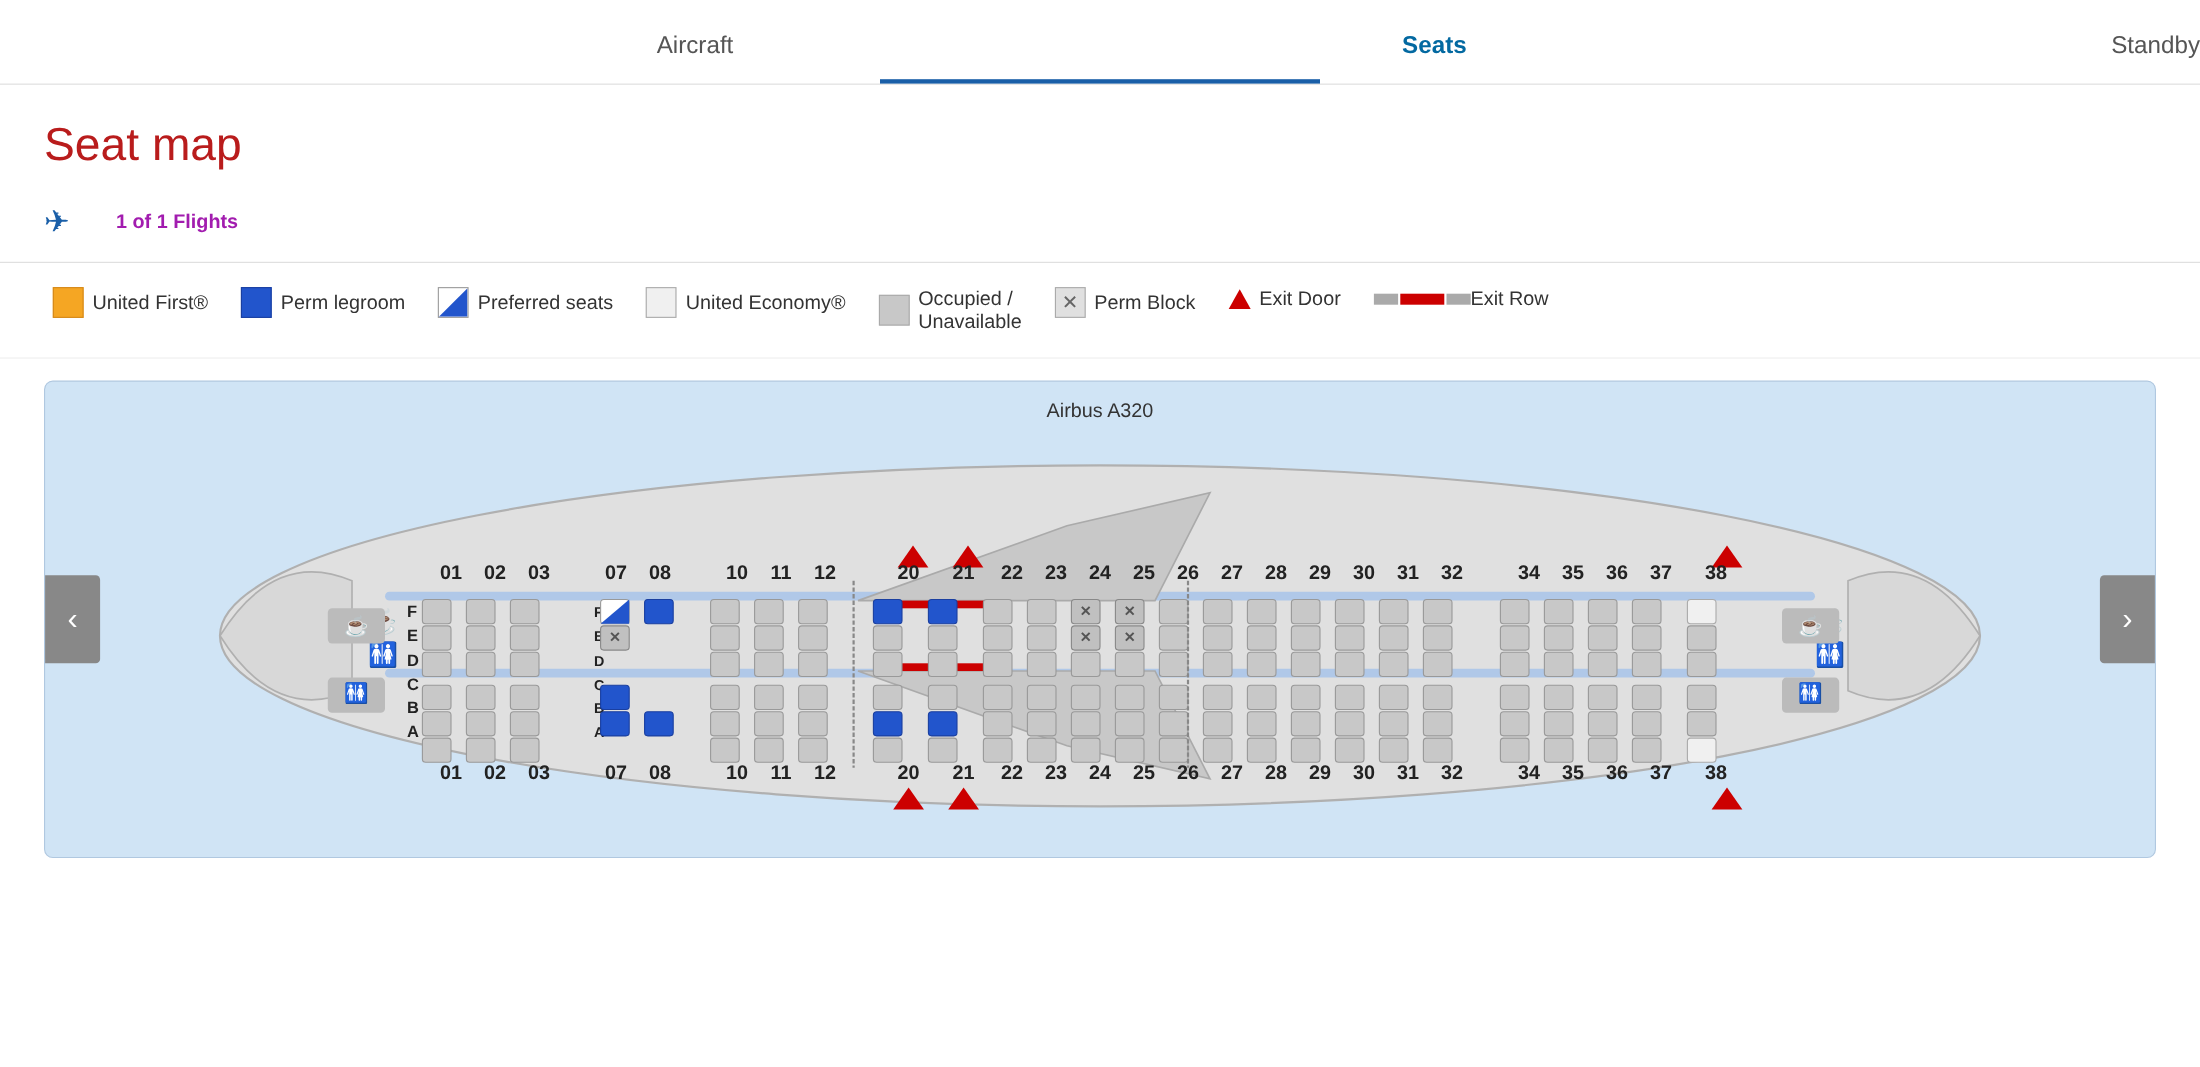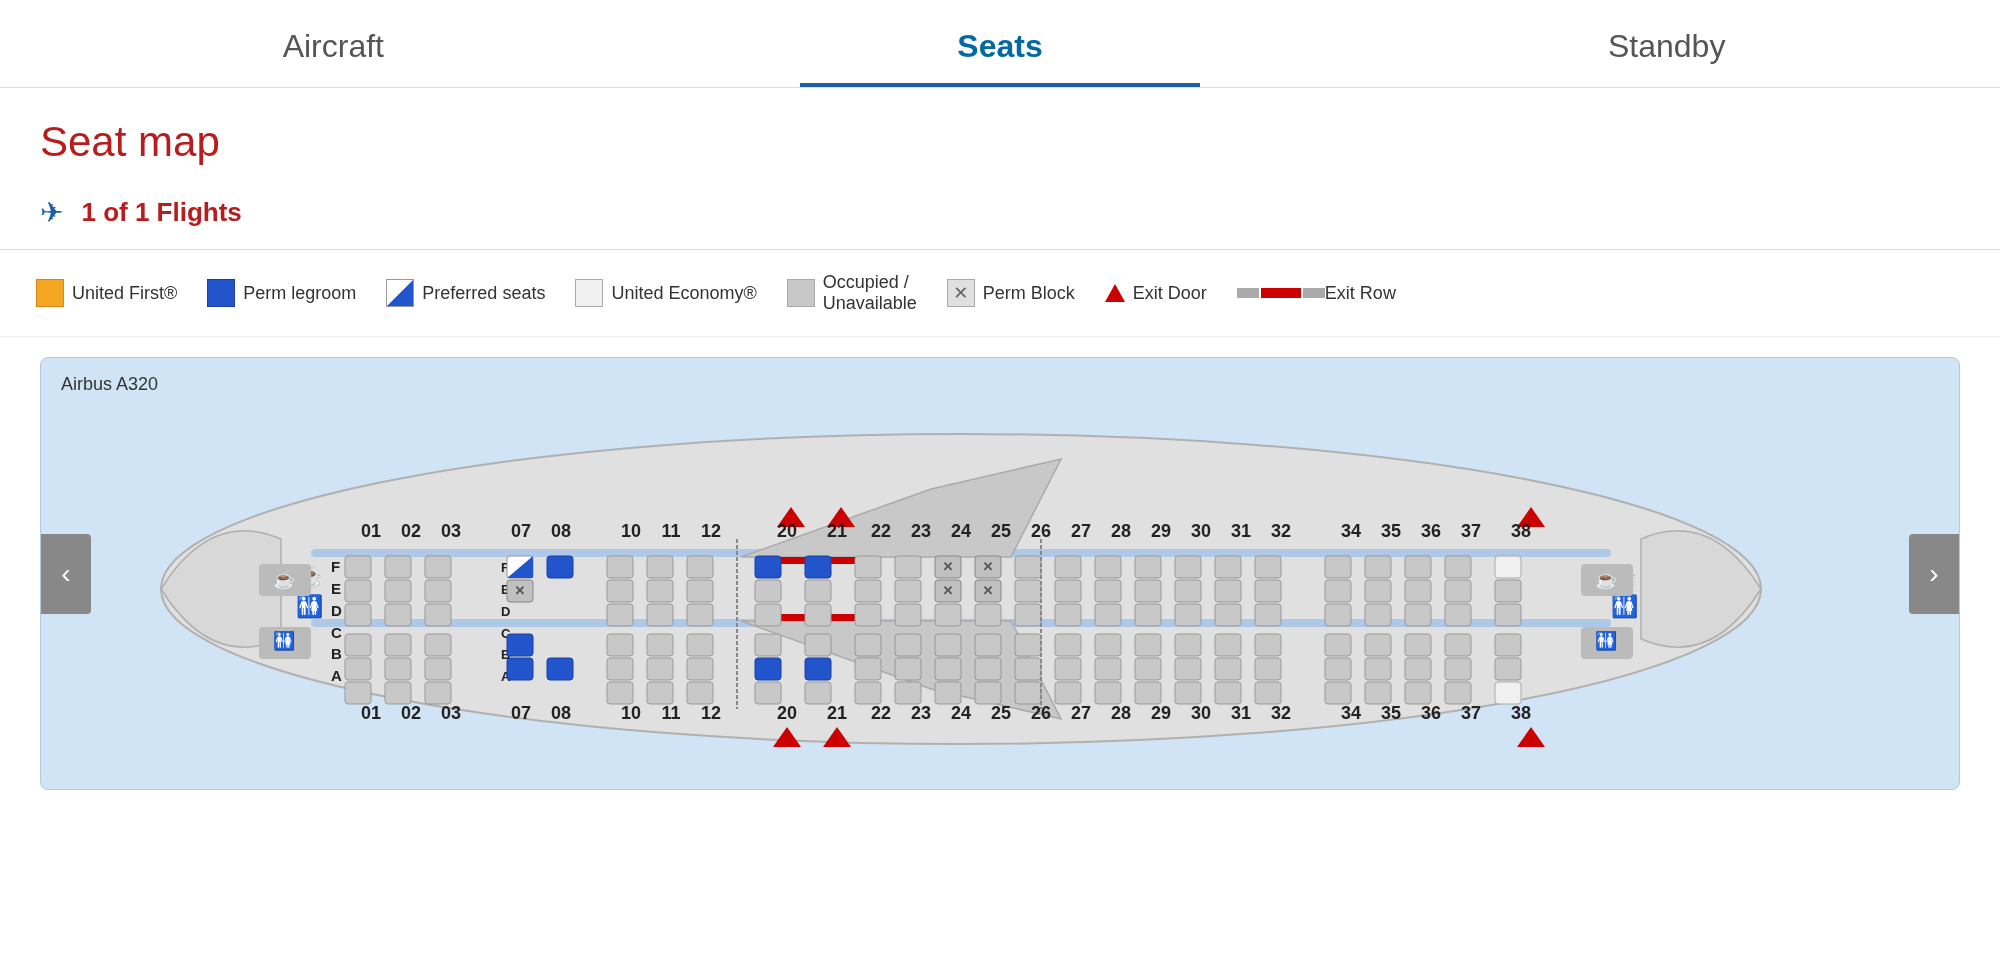"Aircraft" .nav-item { font-size: 32px -> 22px; text-align: center -> right }
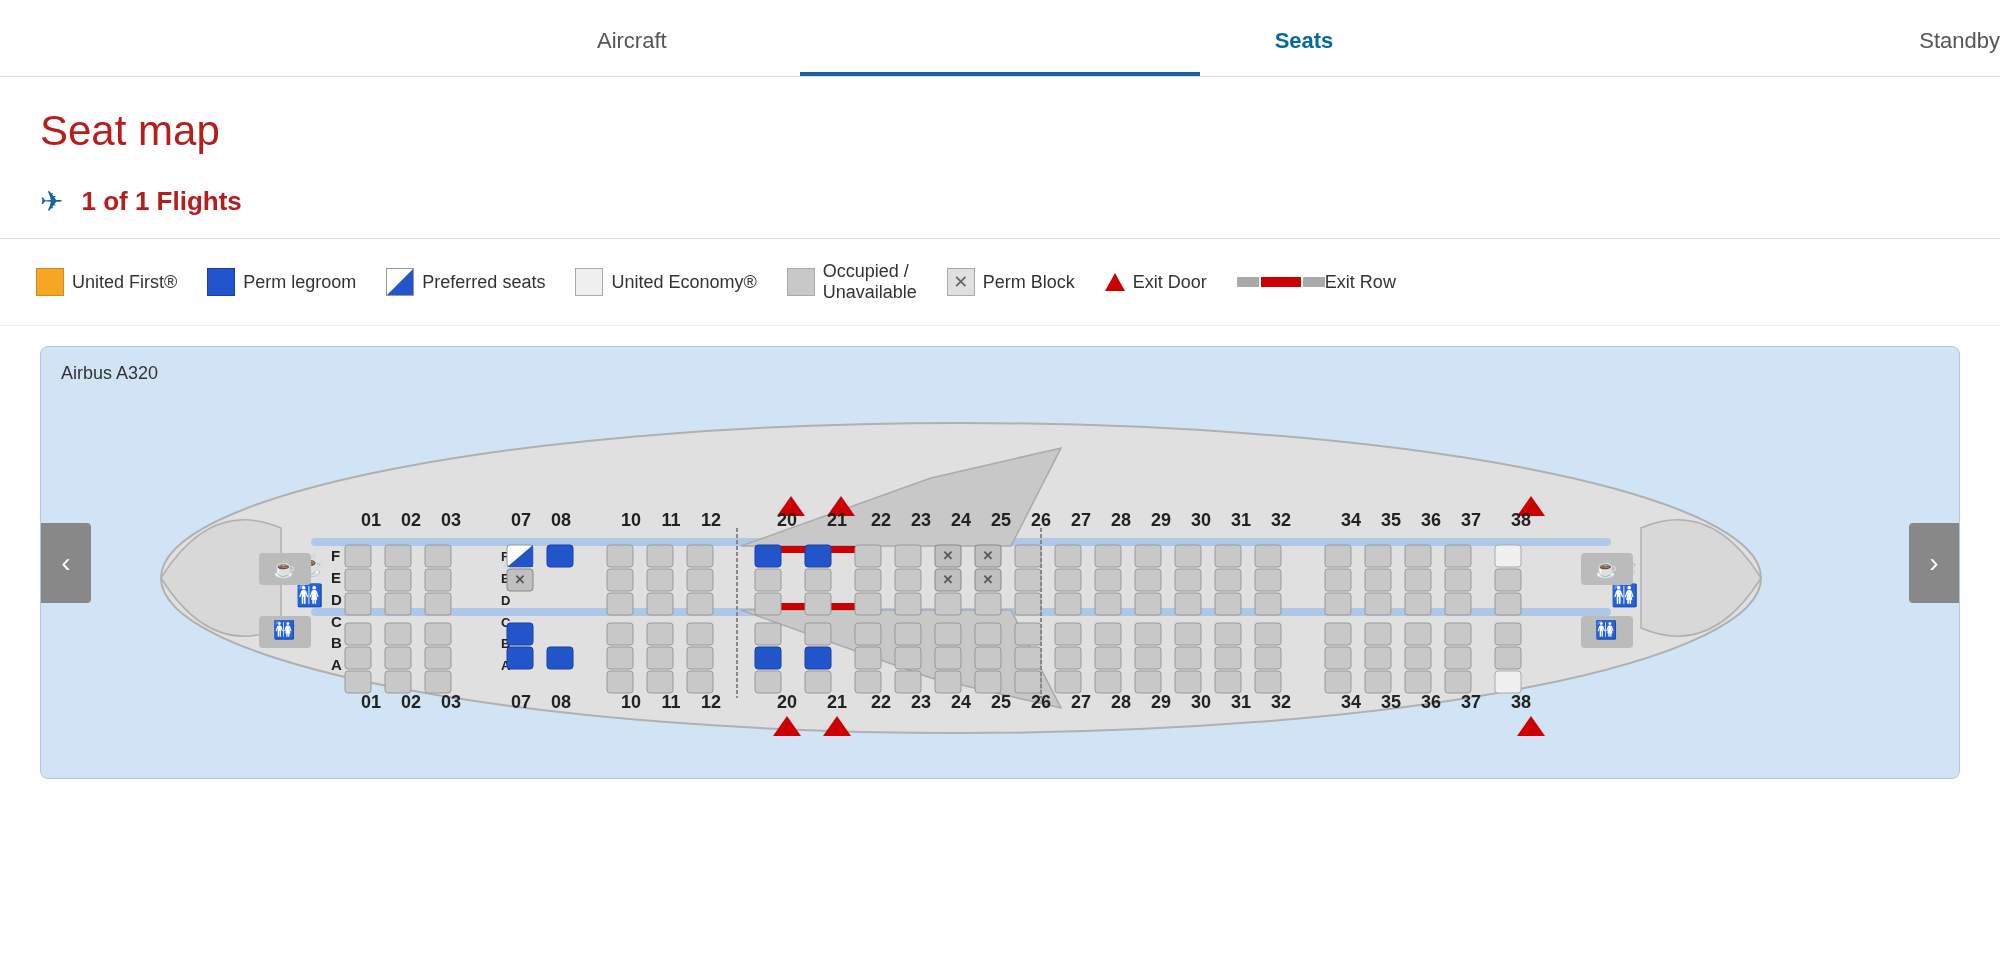"1 of 1 Flights" .flights-count { color: #b91c1c -> #a21caf; font-size: 26px -> 18px; margin-left: none -> 24px }
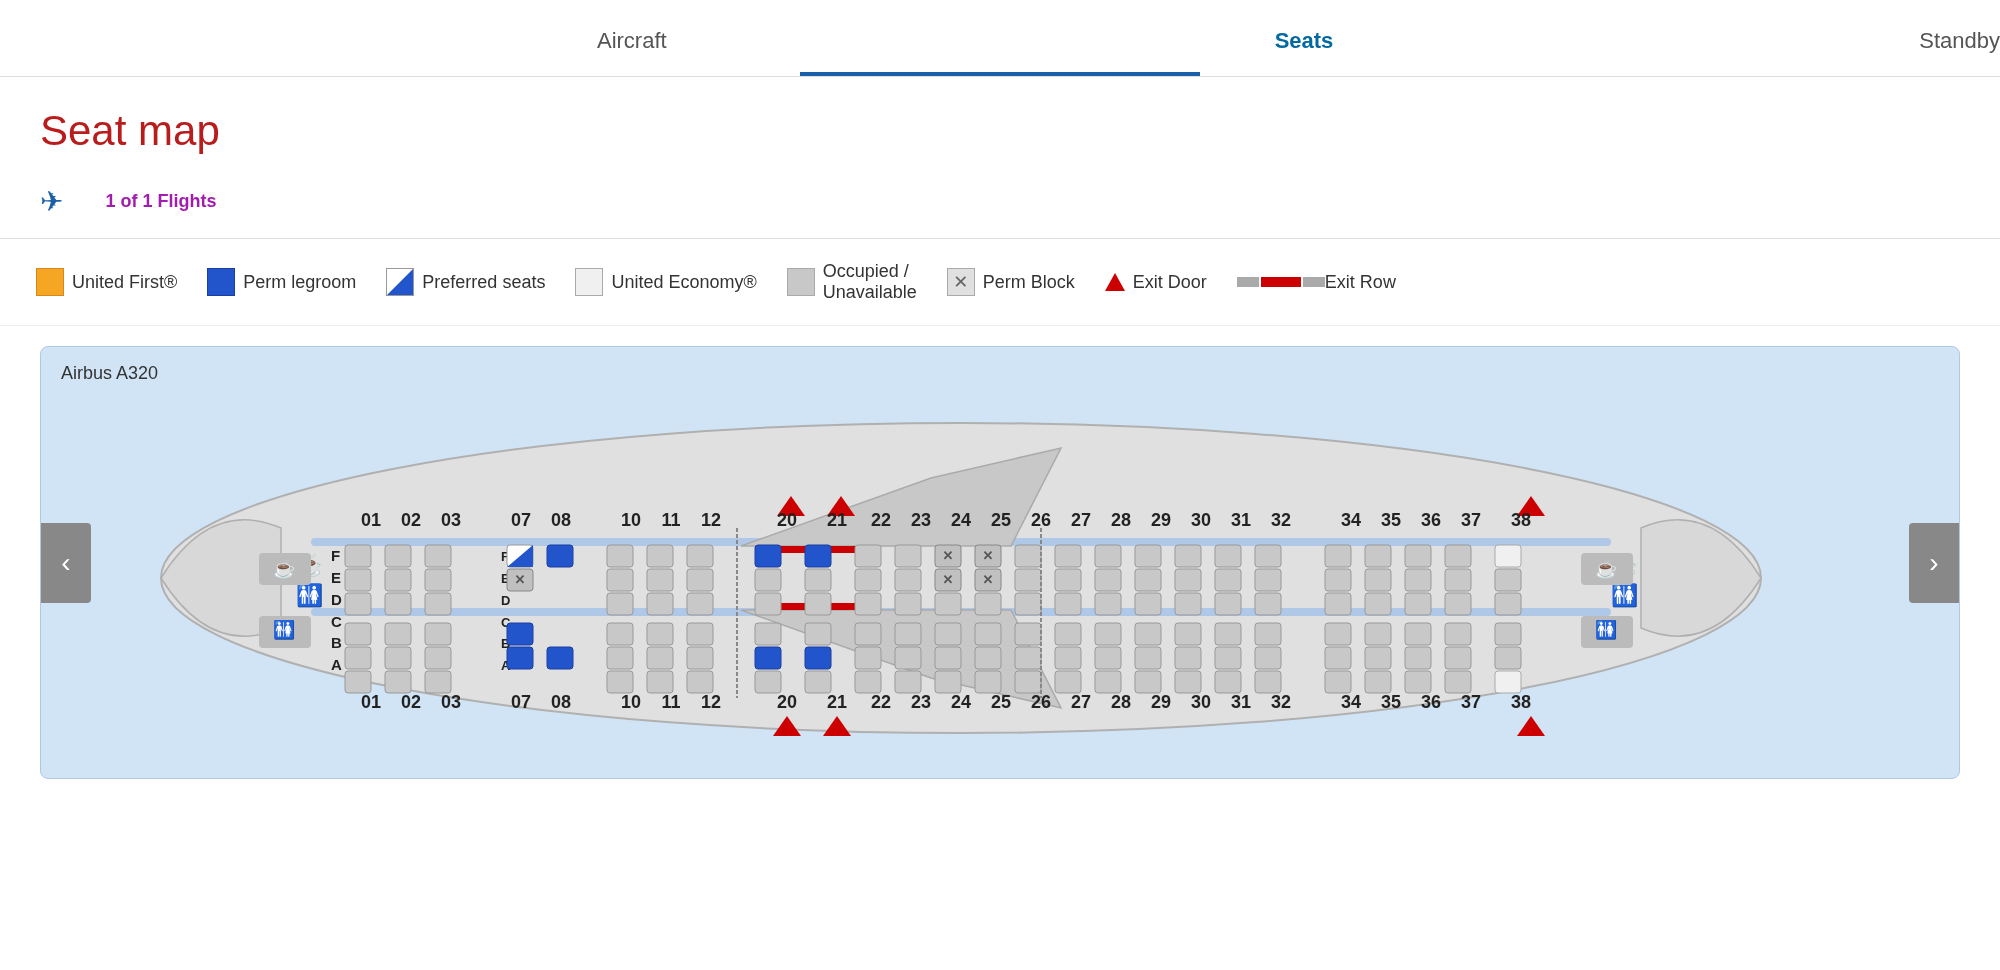"United First®" .legend { align-items: center -> flex-start; padding: 22px 36px -> 22px 48px }
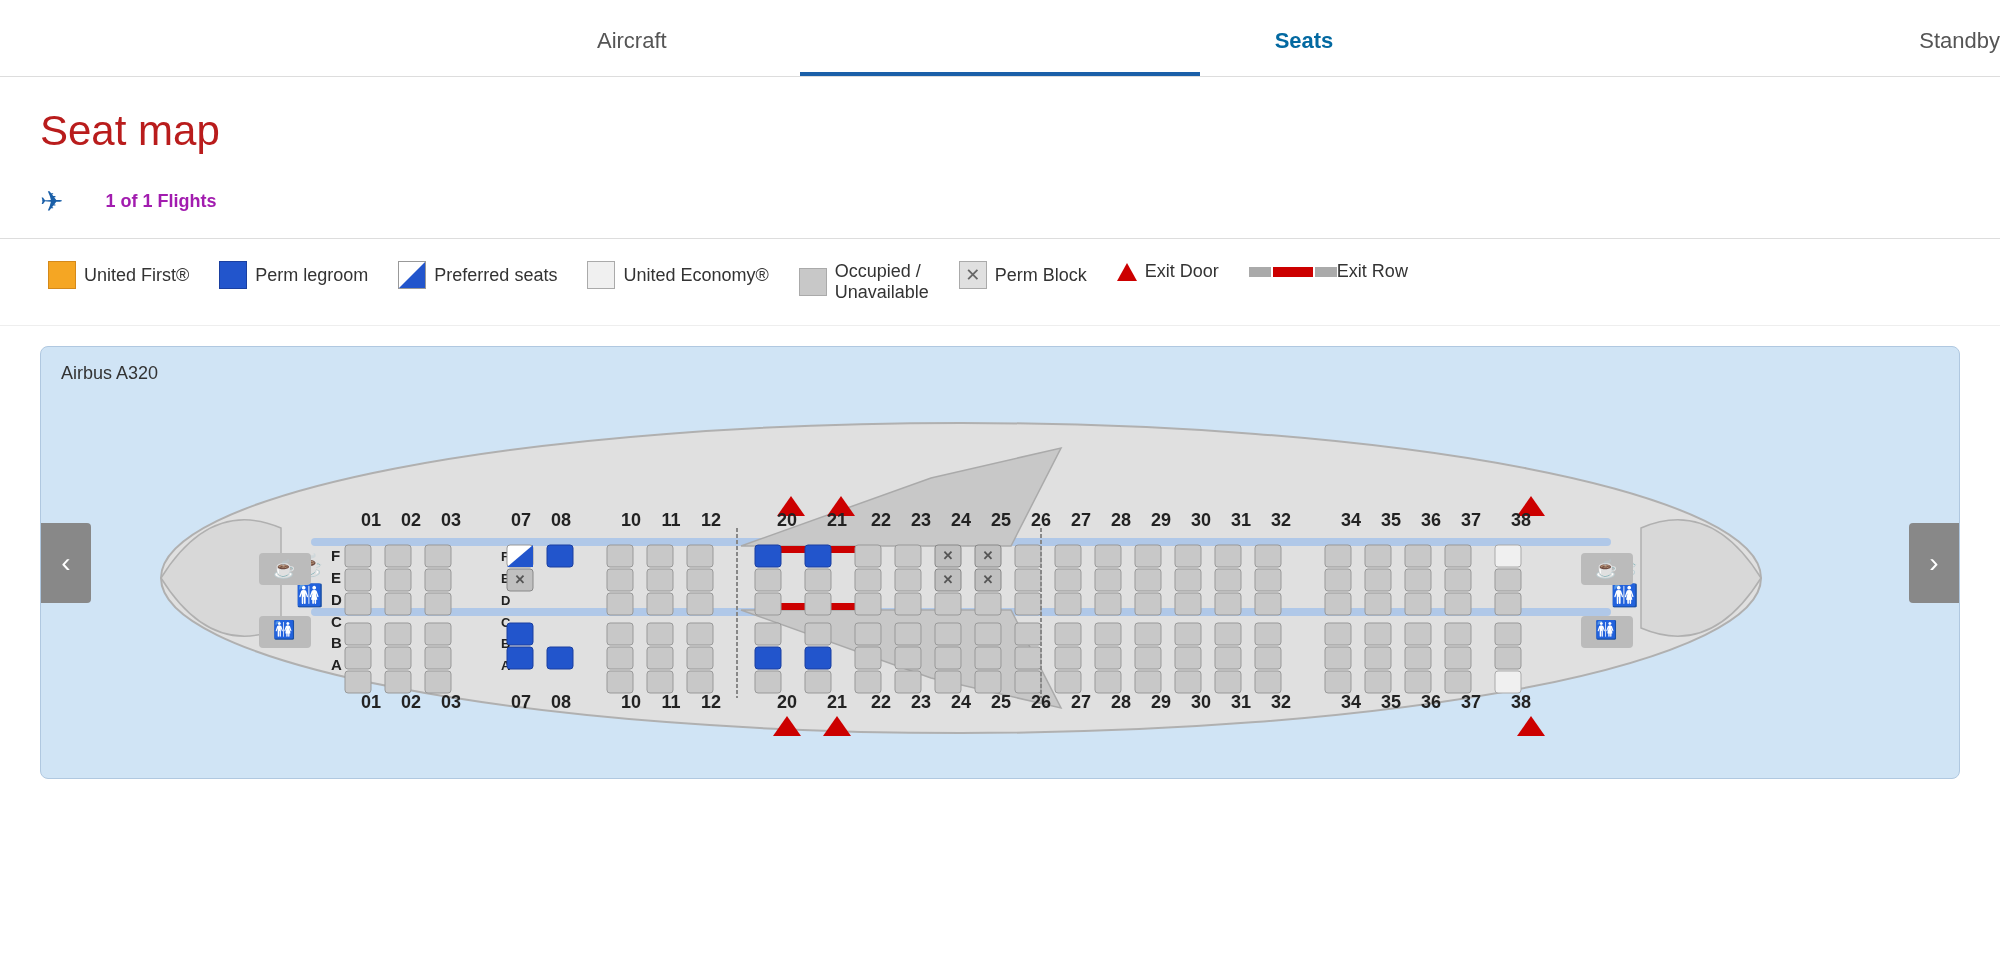"Airbus A320" .seat-map-wrapper { text-align: none -> center }
